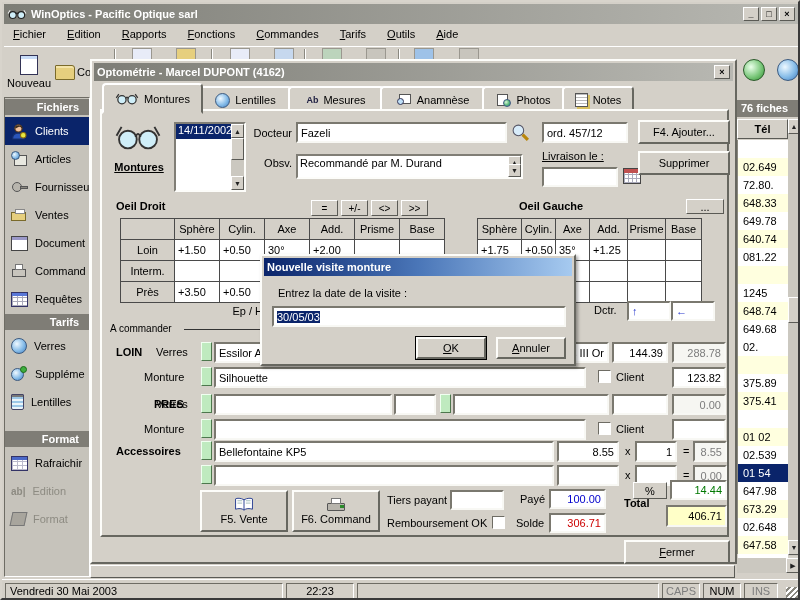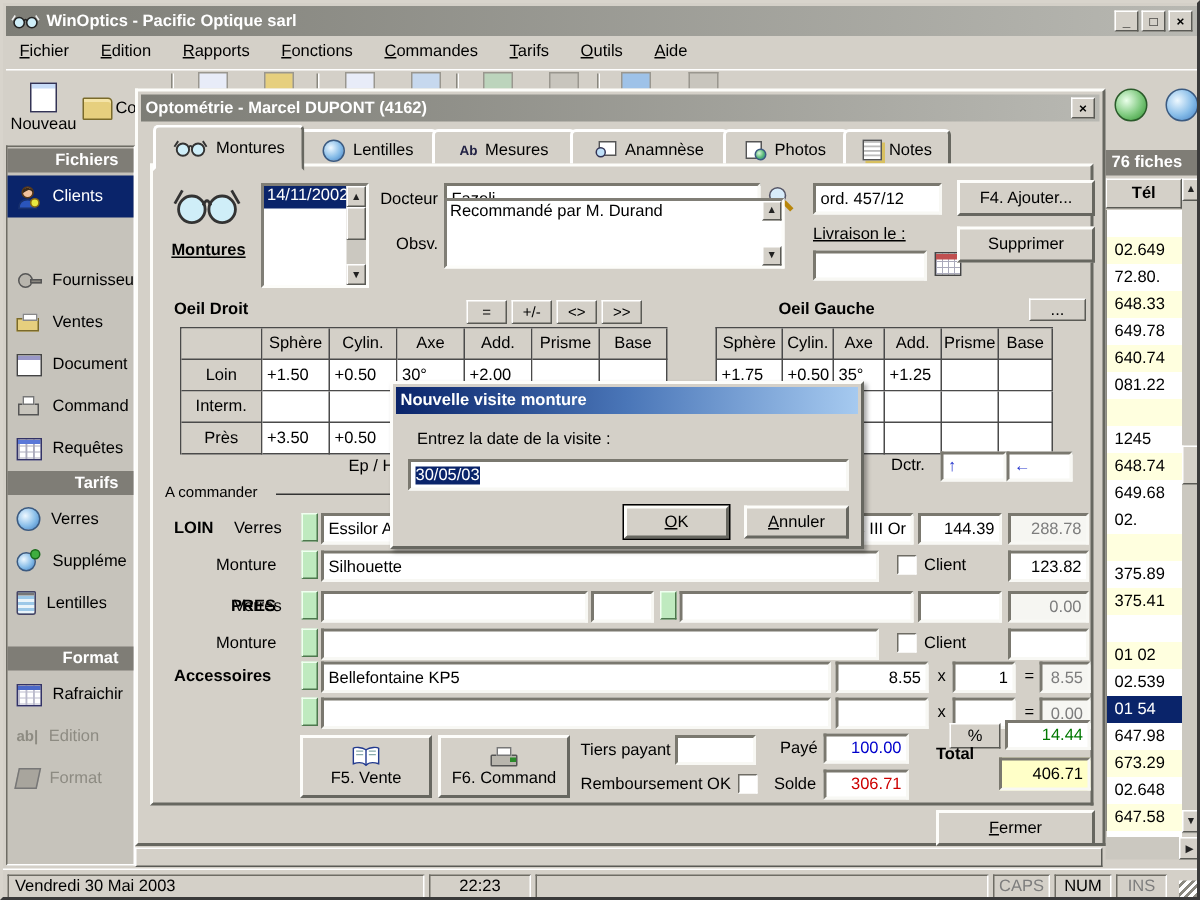"Articles" div.abs { html: none -> <div> <span> <span></span> <span></span> </span> <span>Articles</span> </div> }
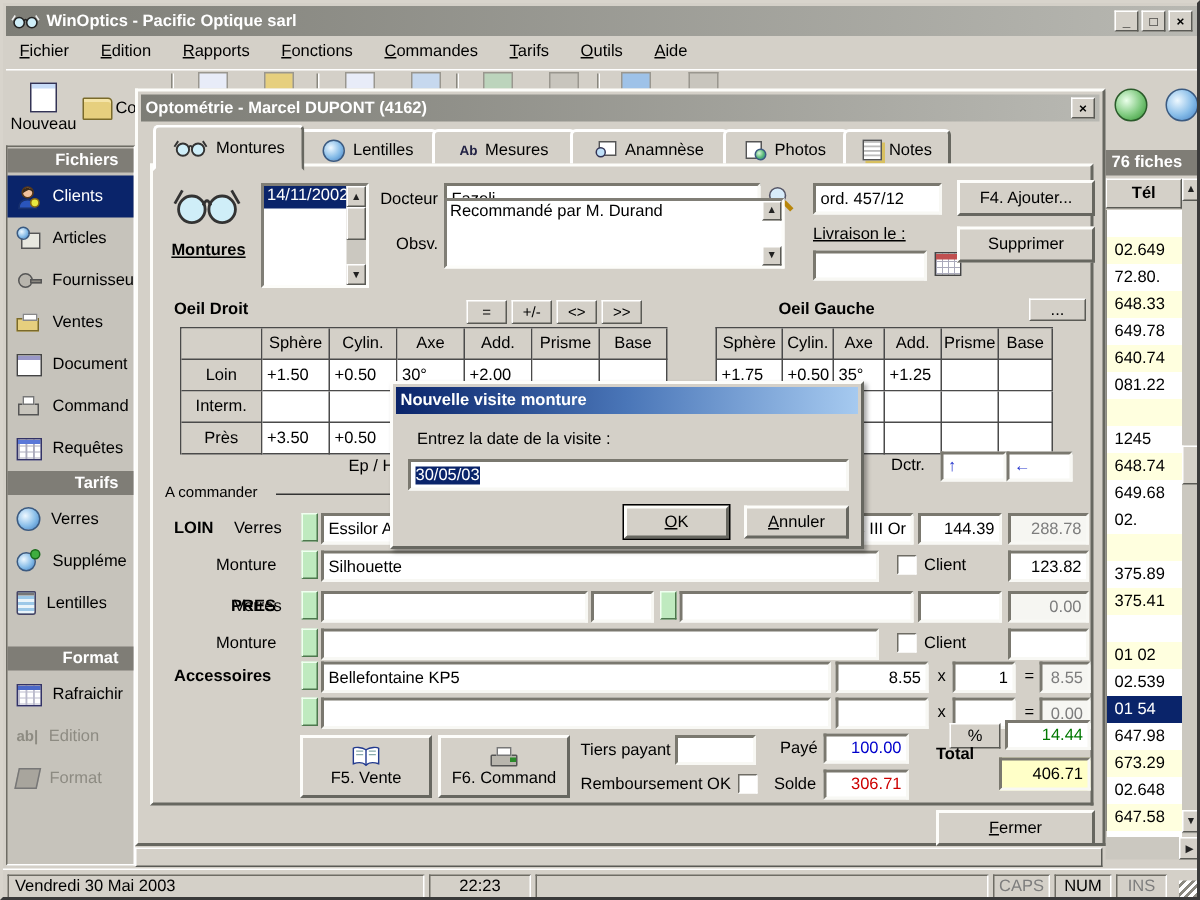"Recommandé par M. Durand" div.abs { height: 47px -> 25px; top: 71px -> 93px }
